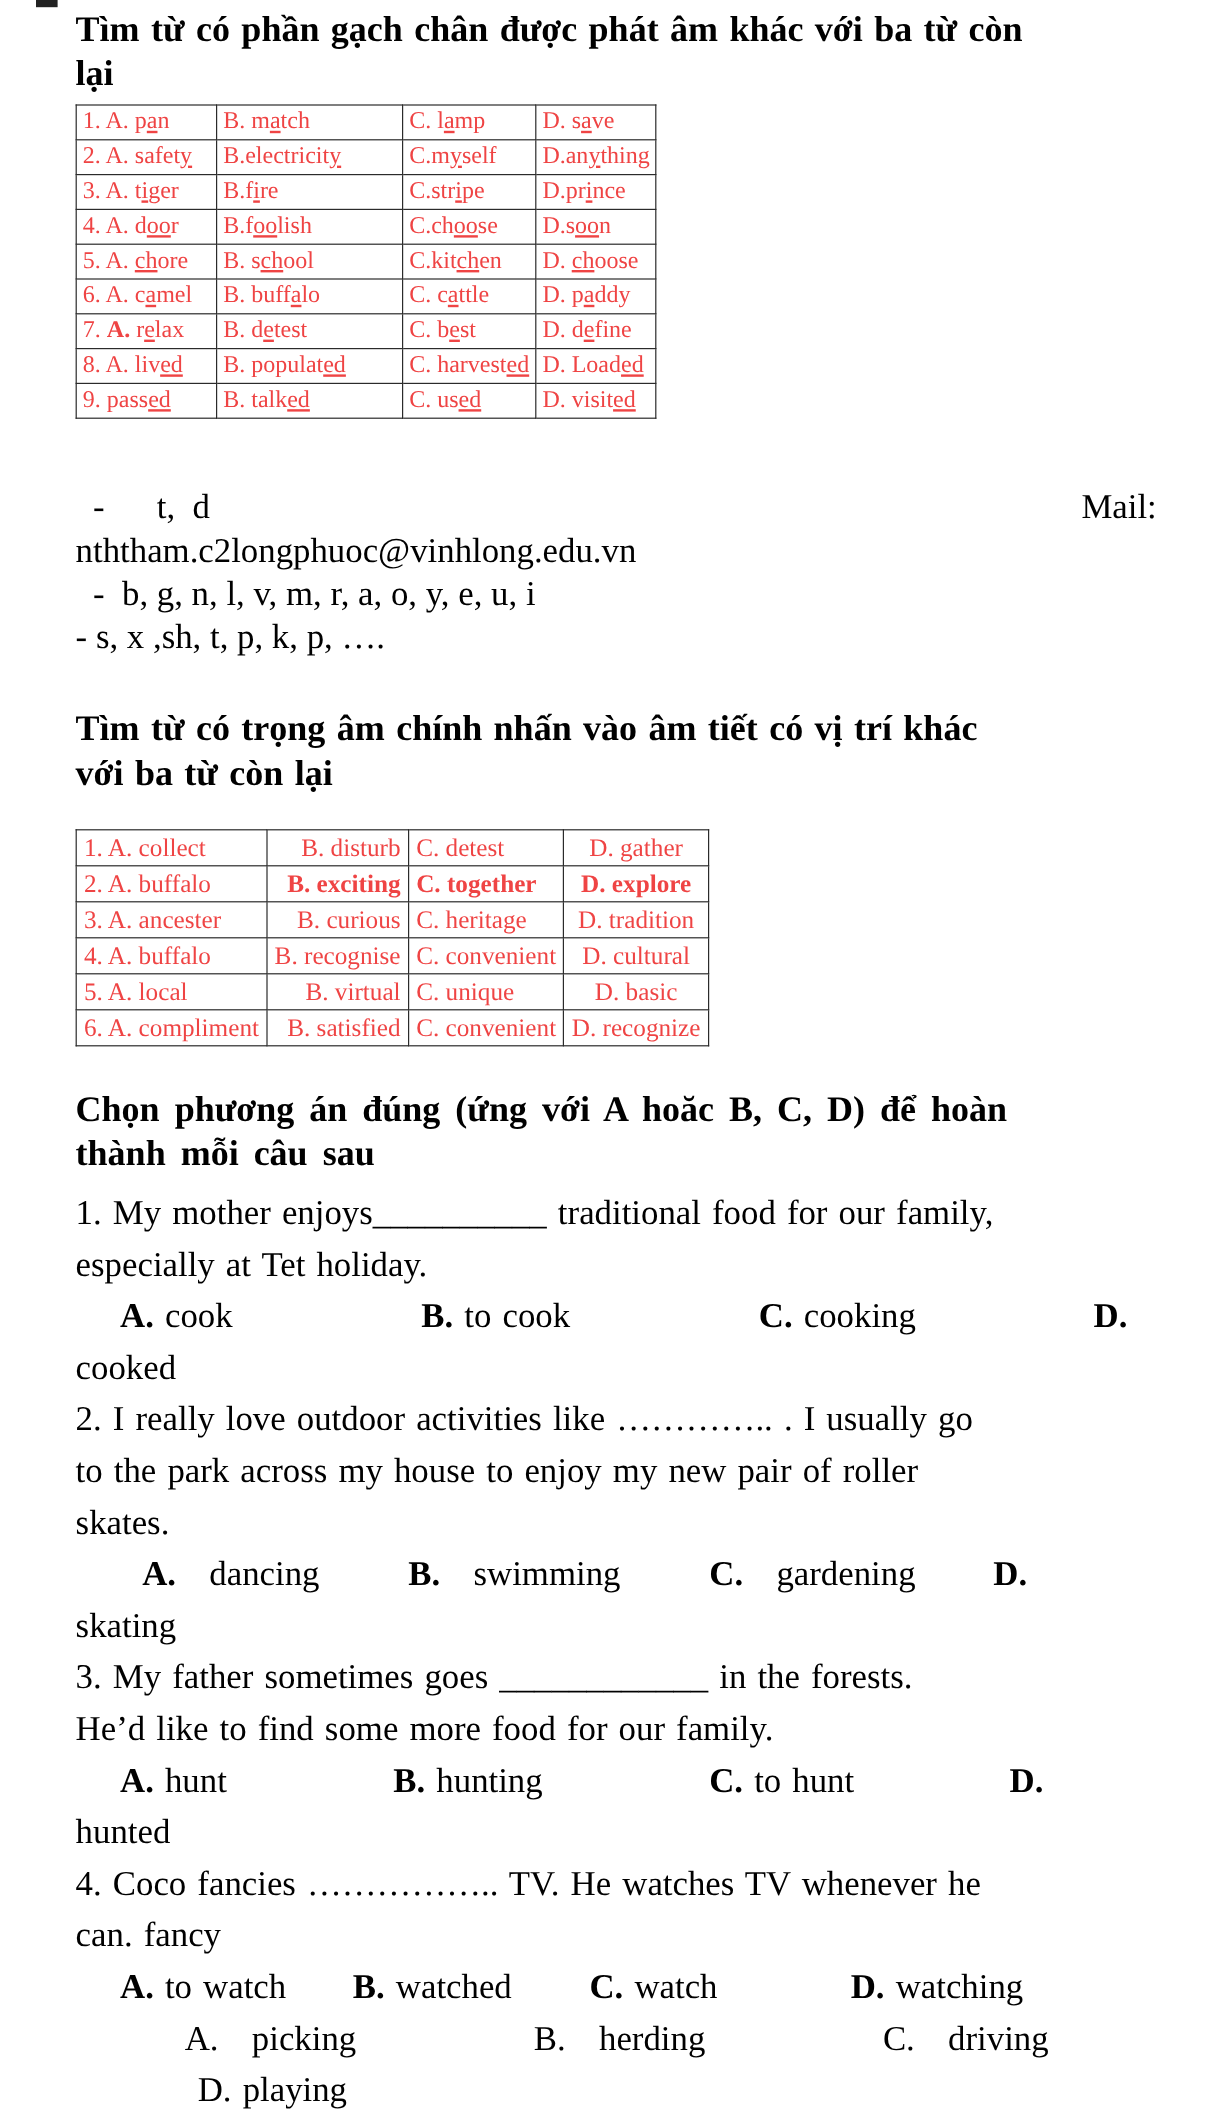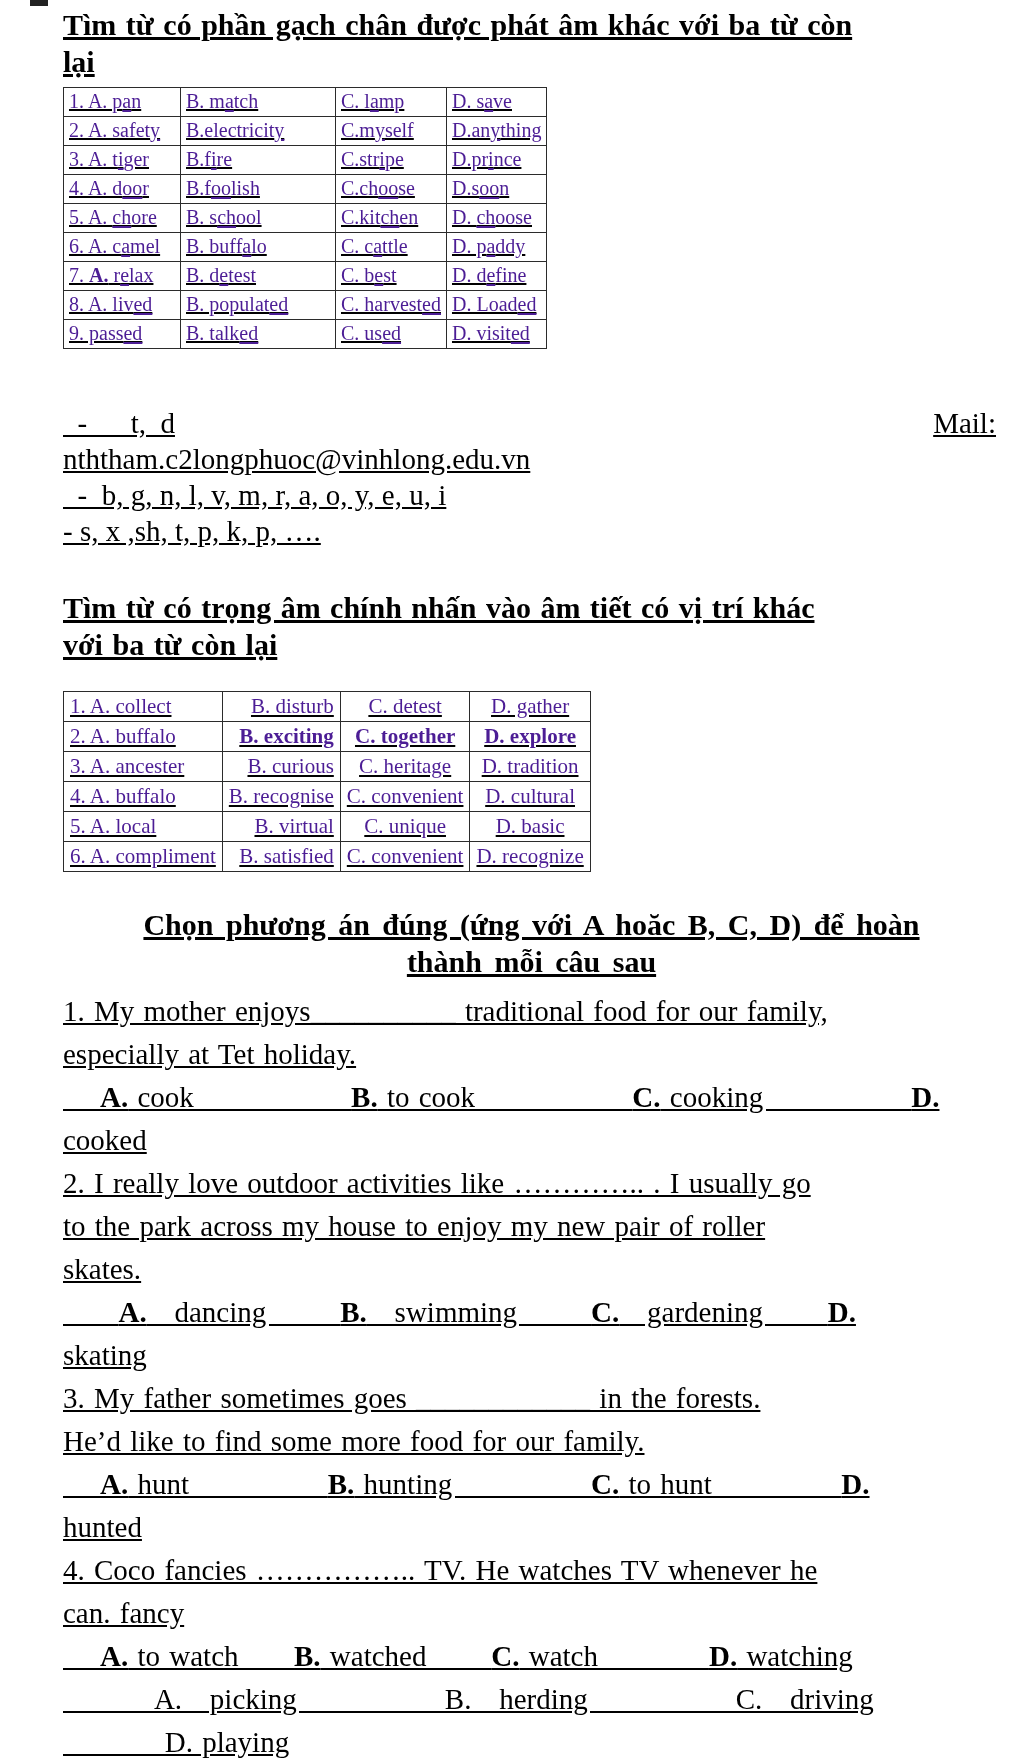"Tìm từ có phần gạch" .page { padding: 6px 24px 20px 63px -> 6px 56px 20px 63px; text-decoration: underline -> none }
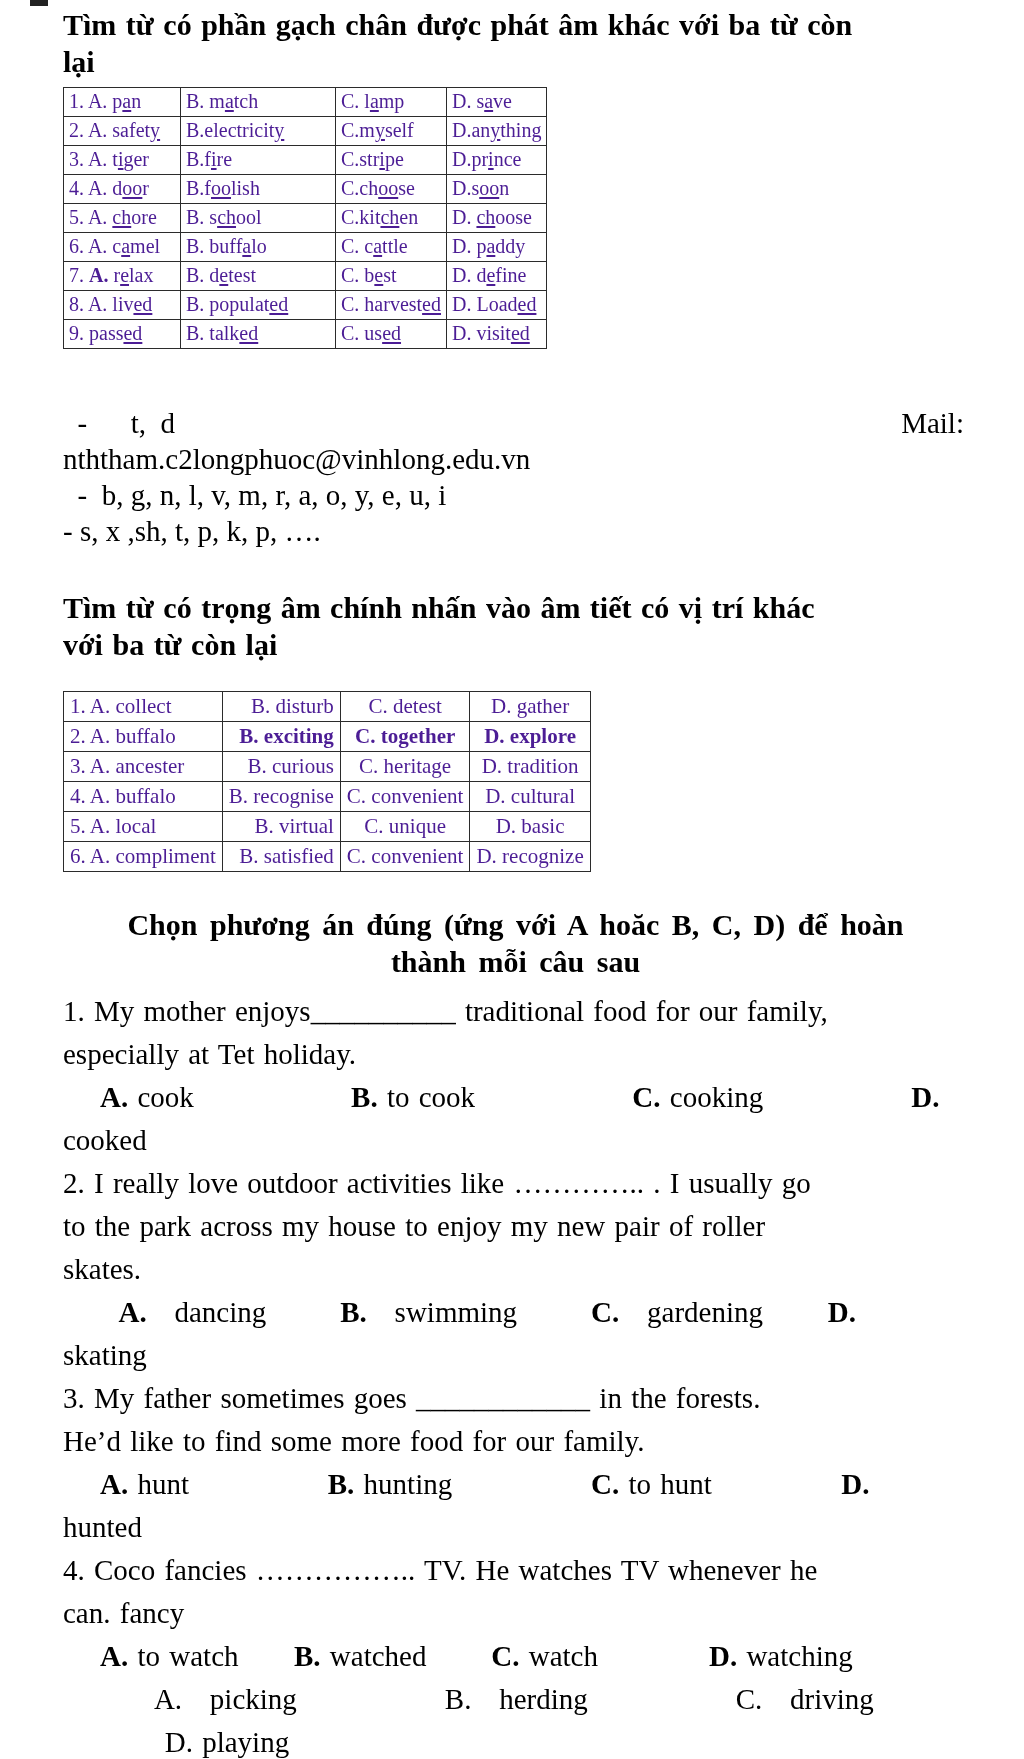"1. A. pan" table { color: #4c1d95 -> #ef4444 }
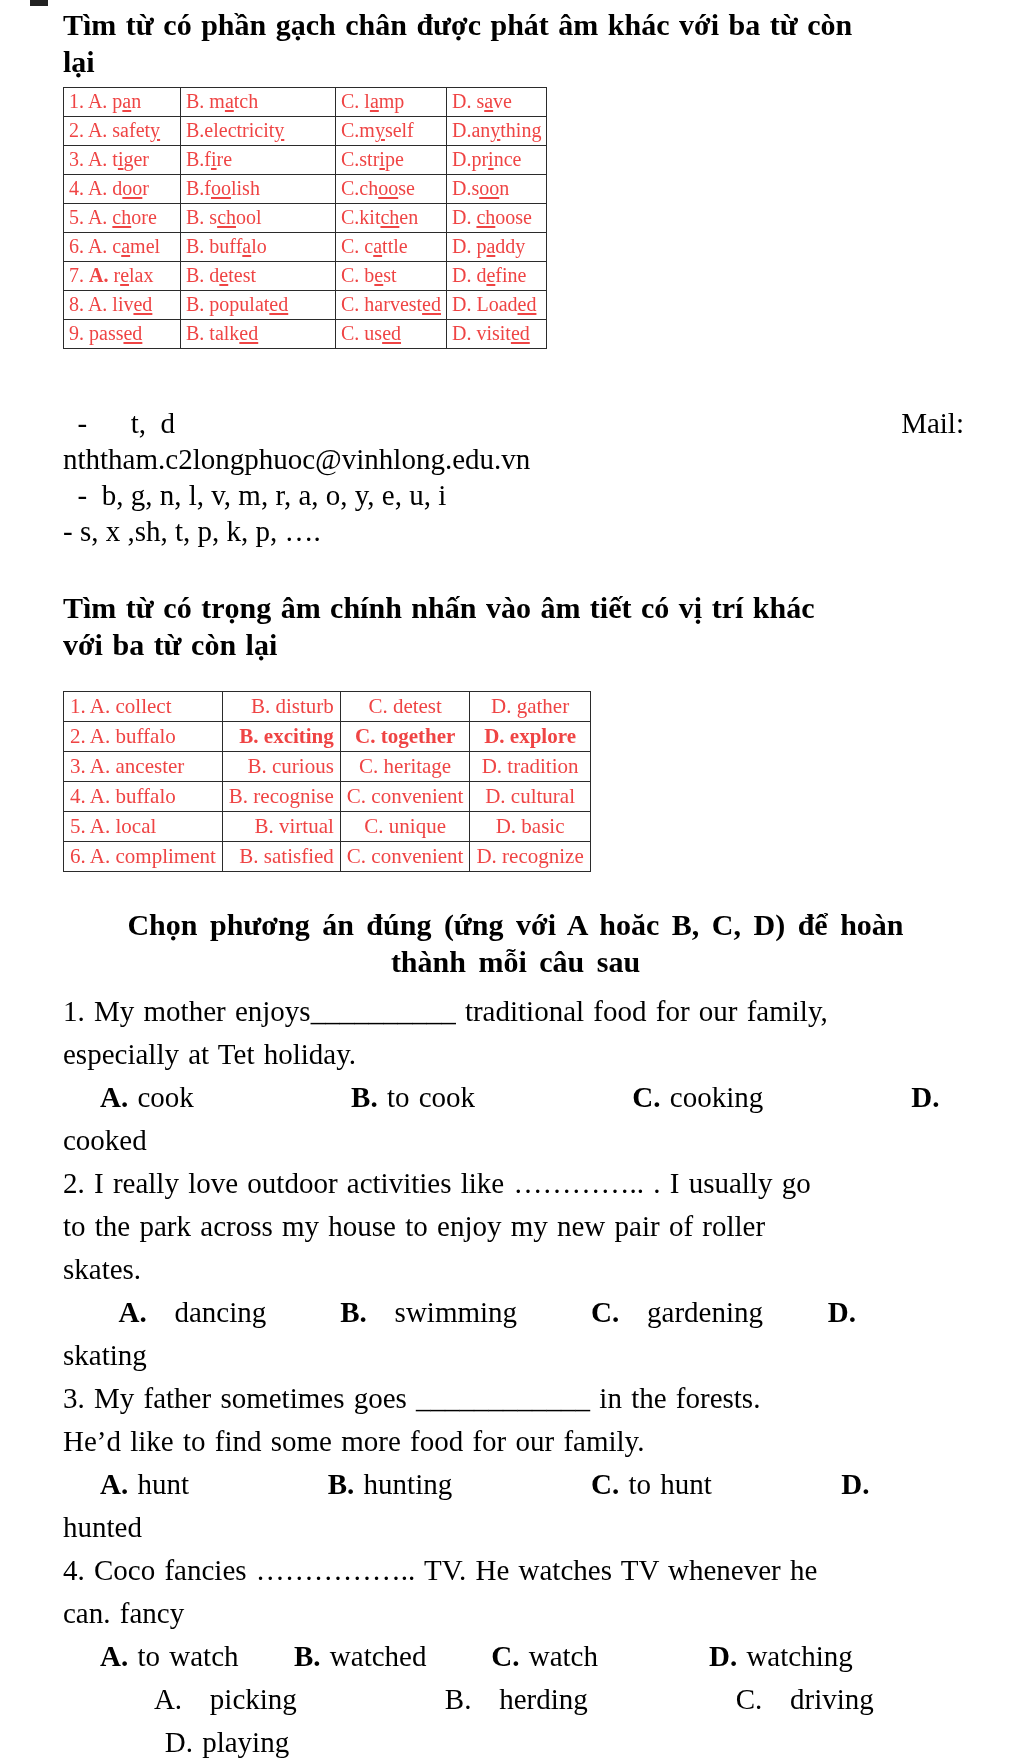"C. detest" .t2 td:nth-child(3) { text-align: center -> none }
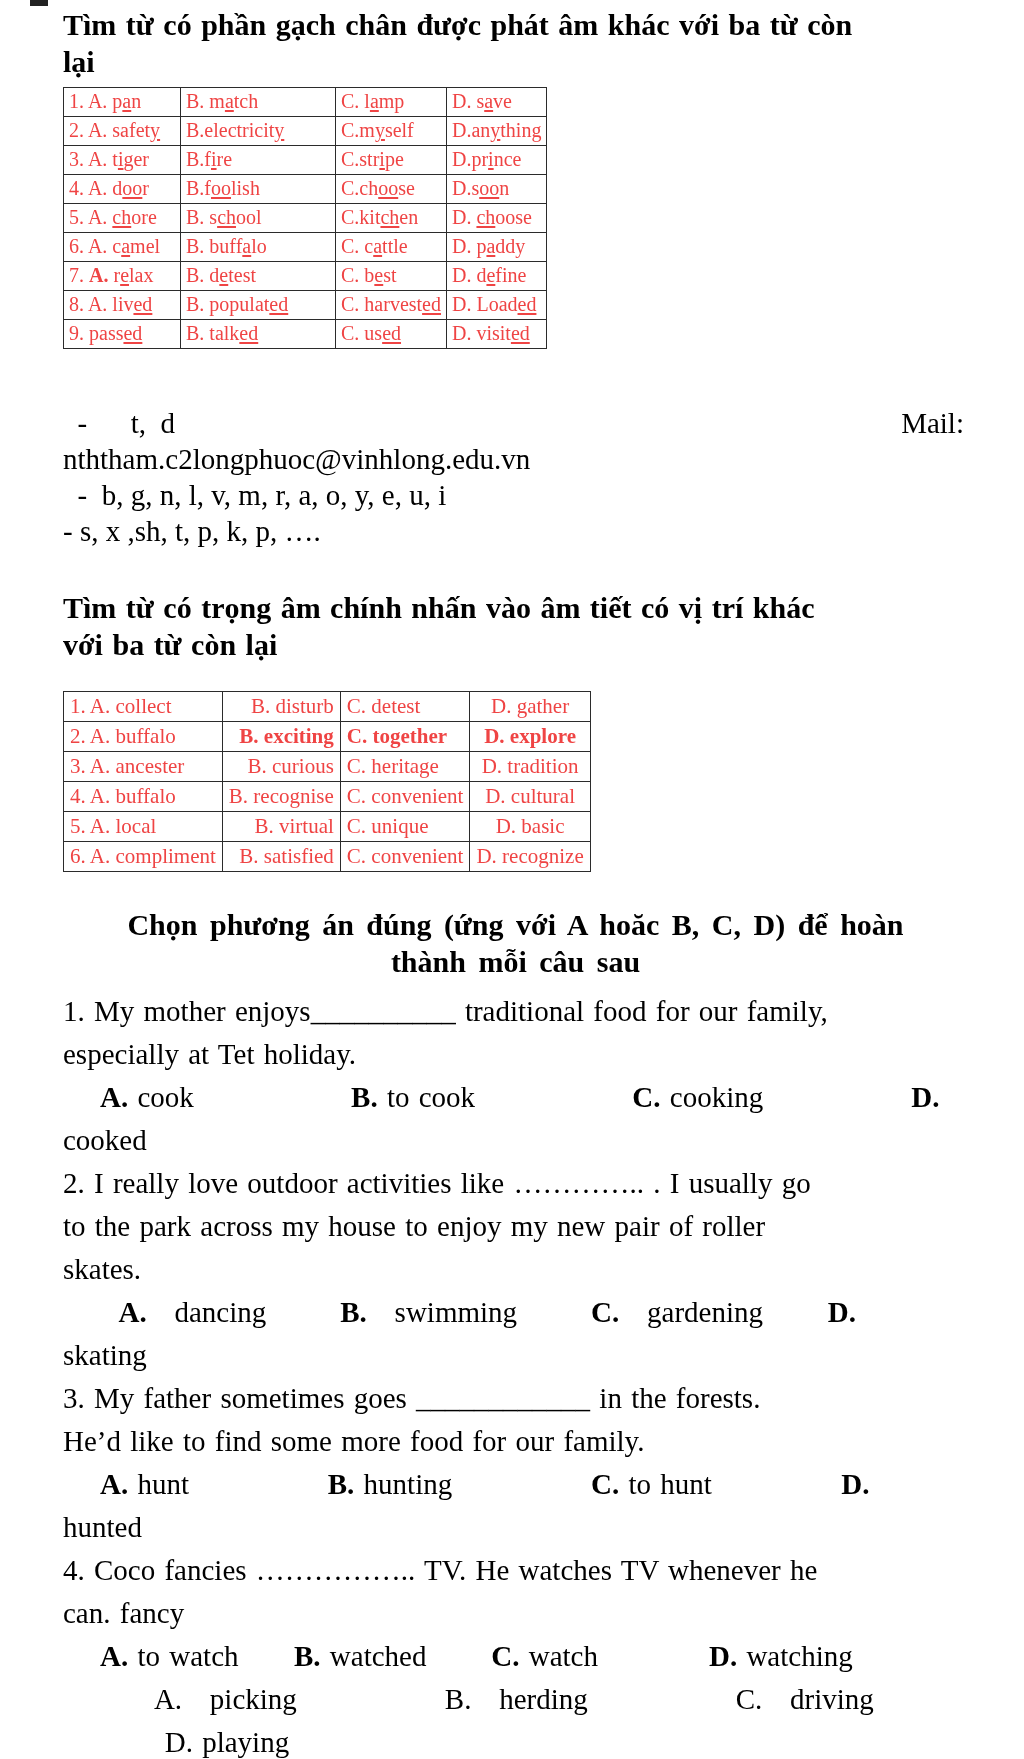"Chọn phương án đúng (ứng" .sec3 .hline { text-align: center -> none }
